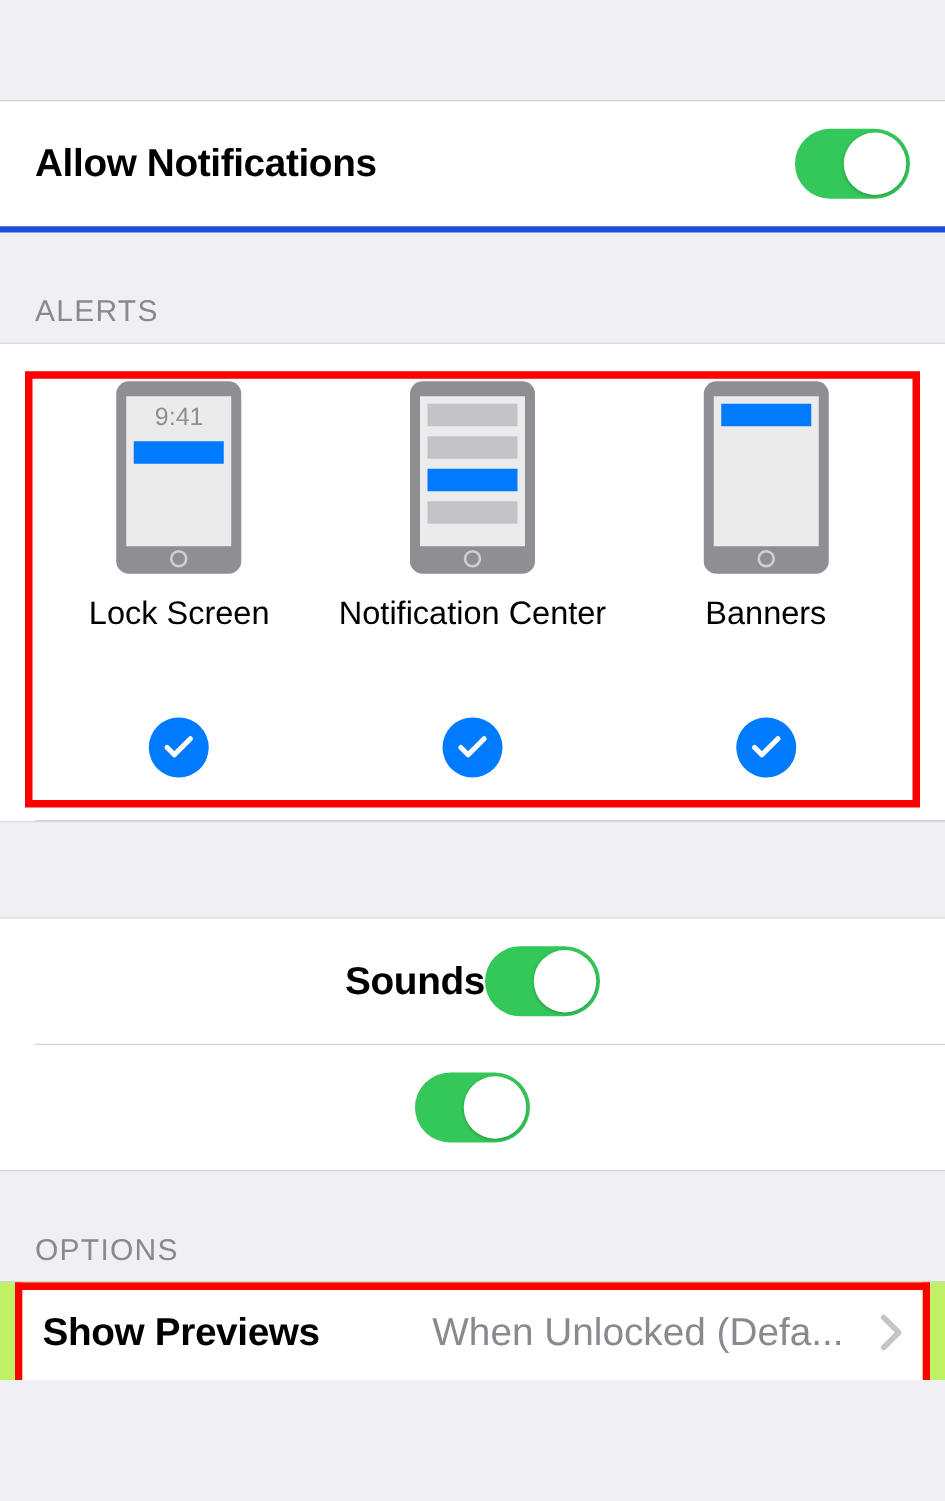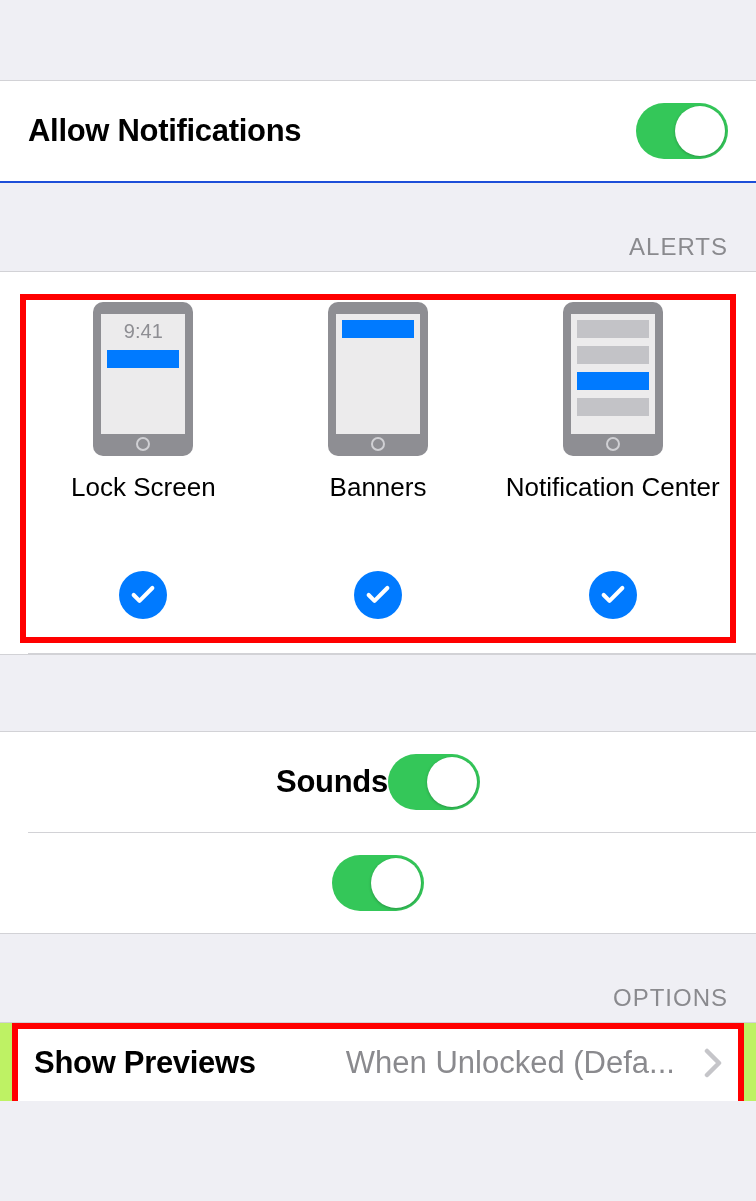"Allow Notifications" .row { border-bottom: 2px solid #1d4ed8 -> 5px solid #1d4ed8 }
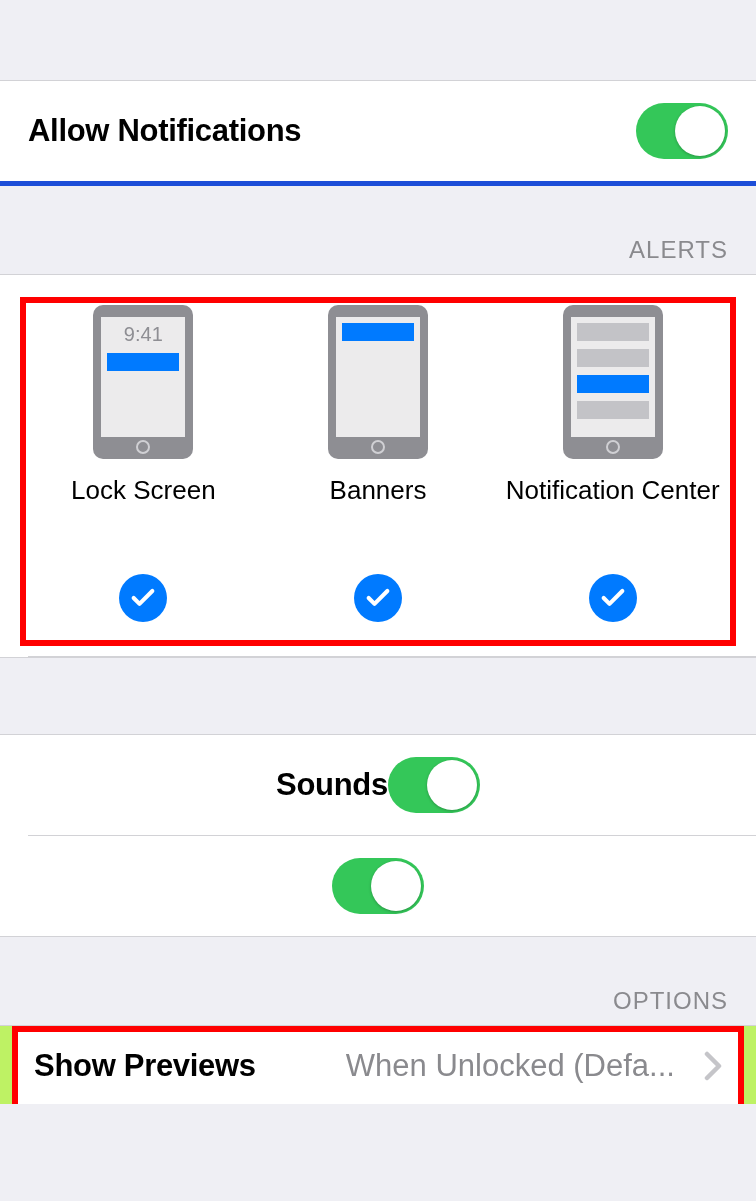"ALERTS" .section-header { text-align: right -> none }
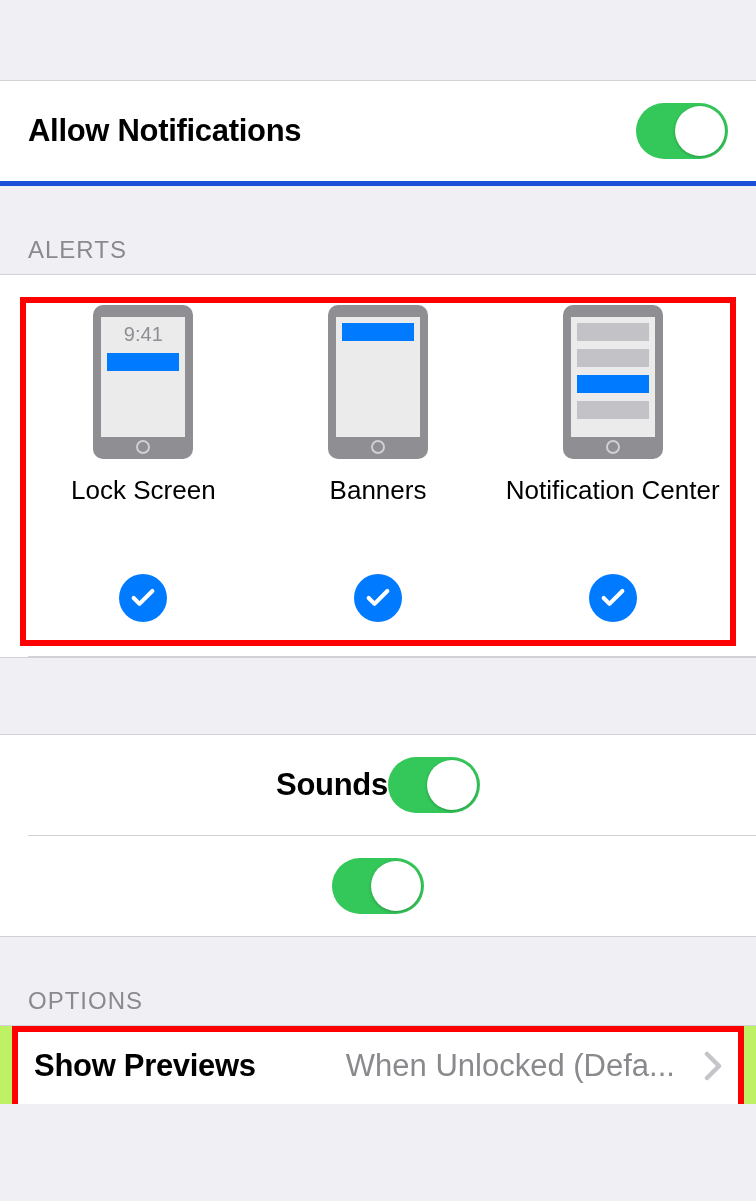"Banners" div.alert-option { order: before "Notification Center" -> after "Notification Center" }
